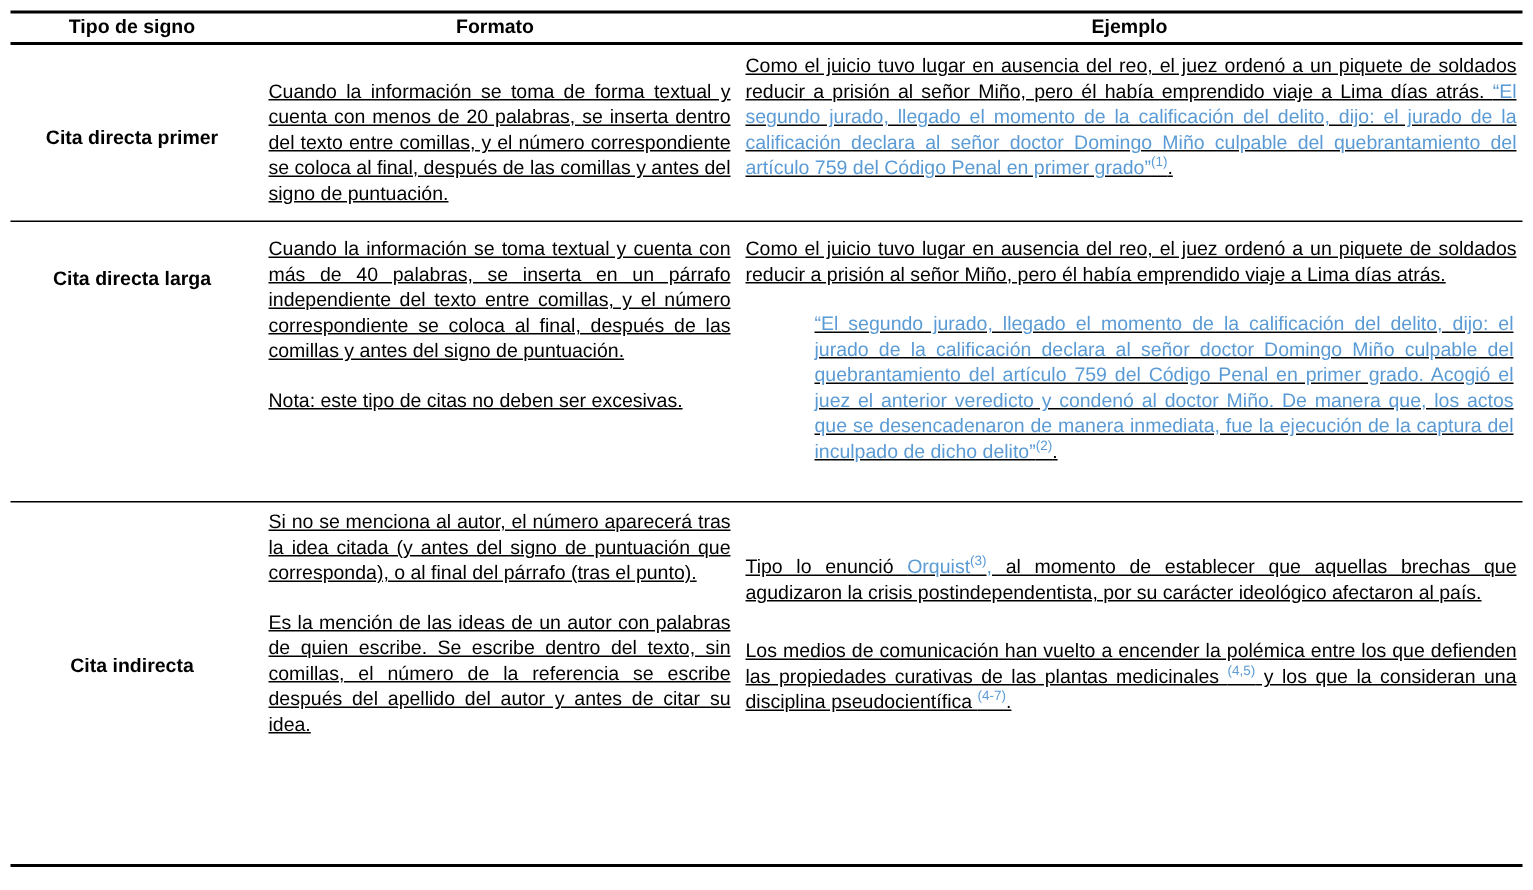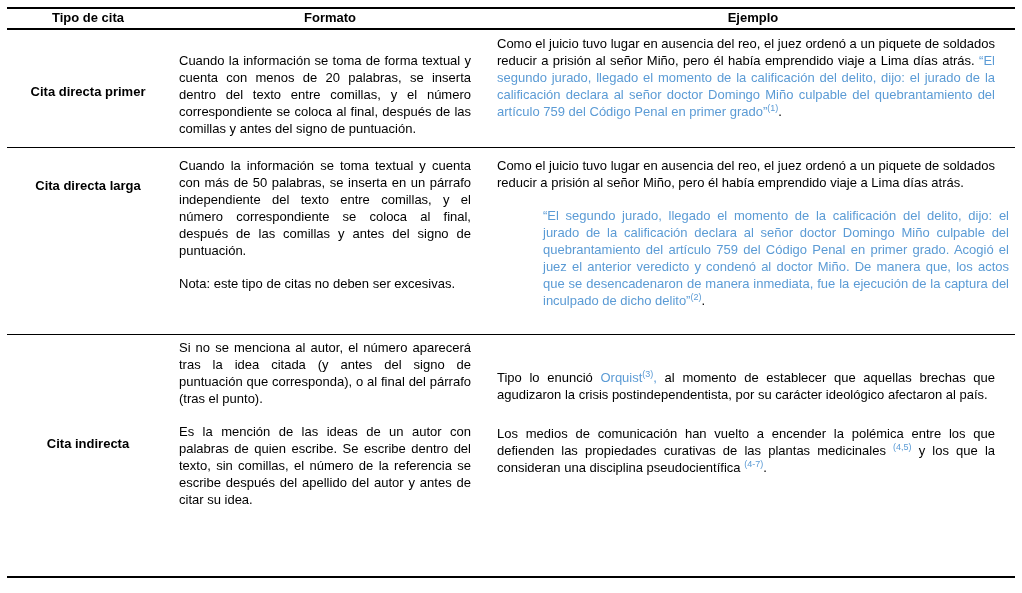"Tipo de cita" div { text: cita -> signo }
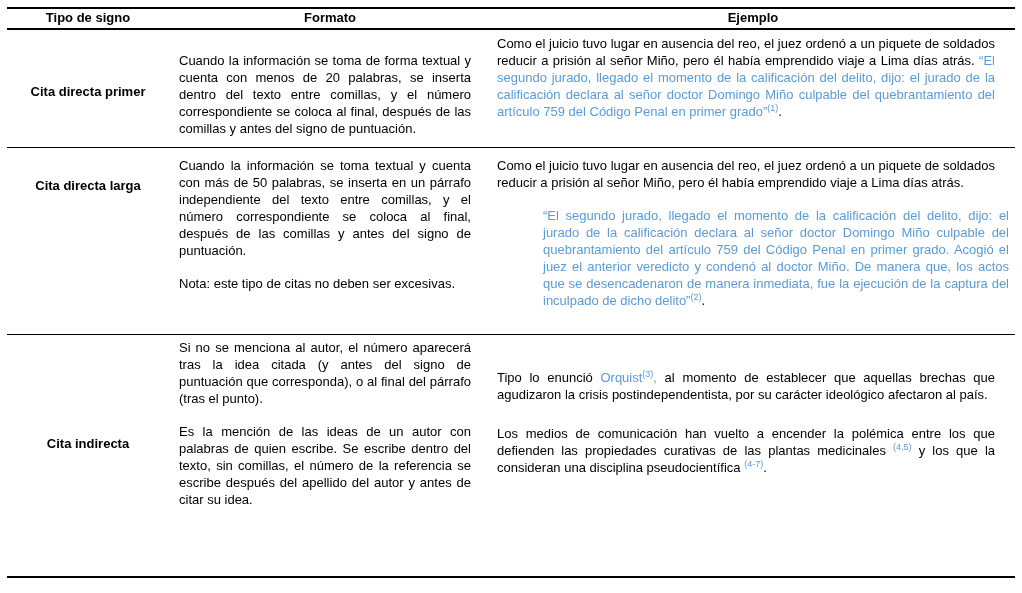"Como el juicio tuvo lugar" p { margin: 0 16px 16px 0 -> 0 0 16px 0; text-decoration: none -> underline }
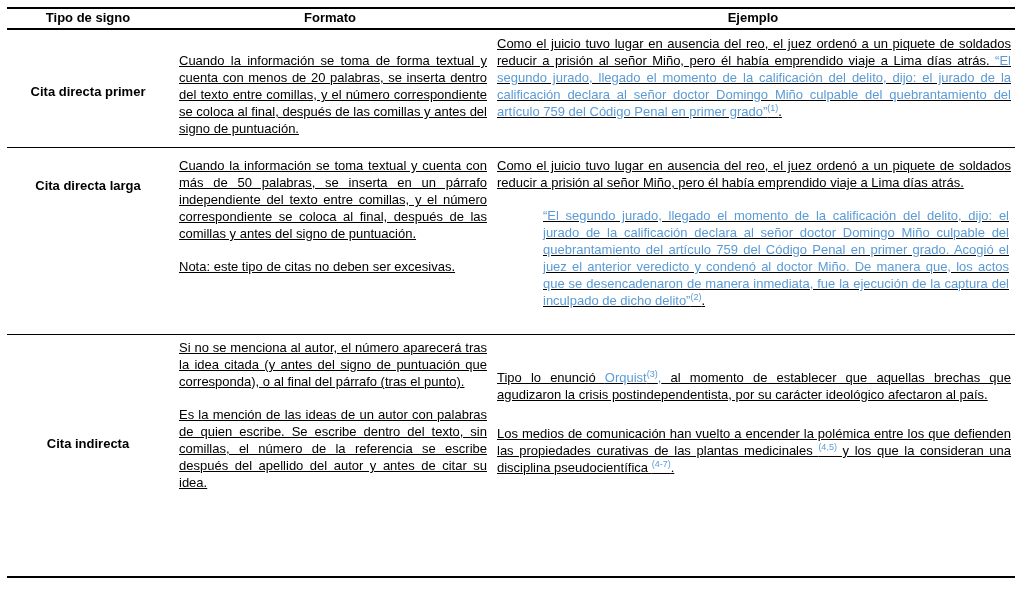"Cuando la información se toma textual" p { text: 50 -> 40 }
